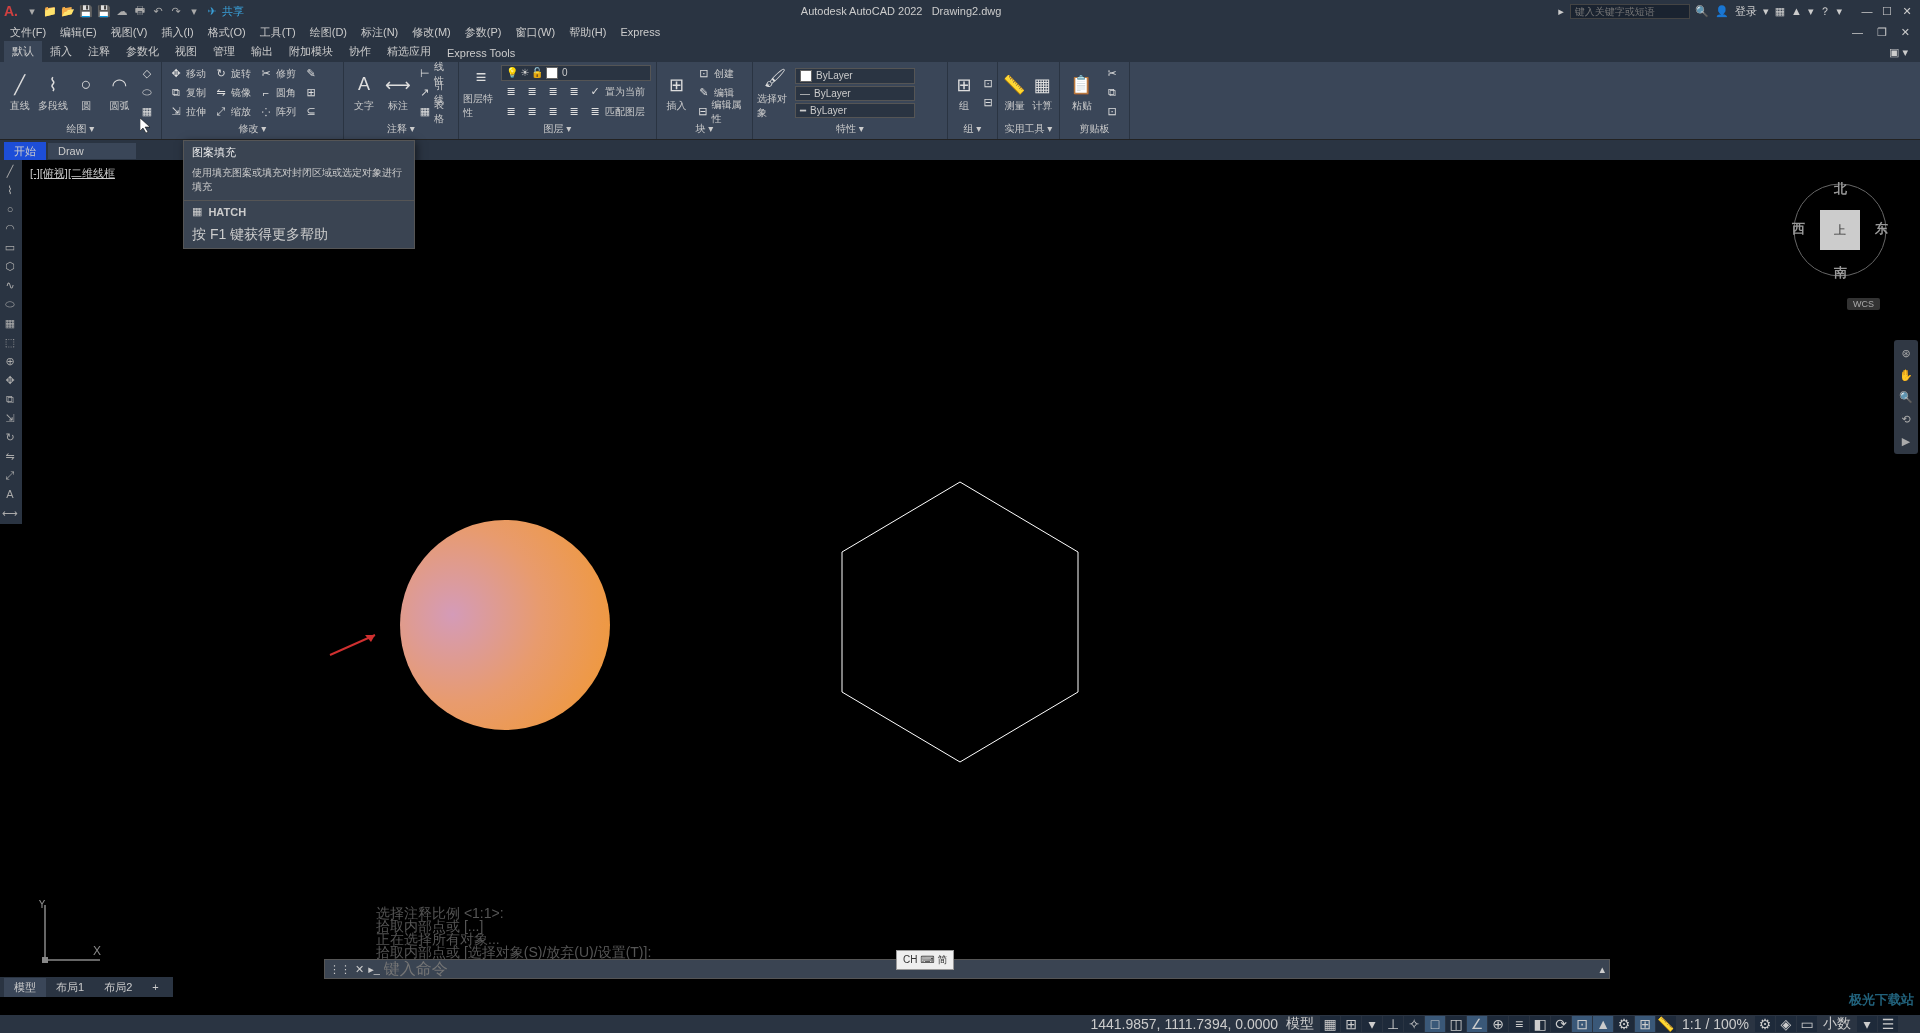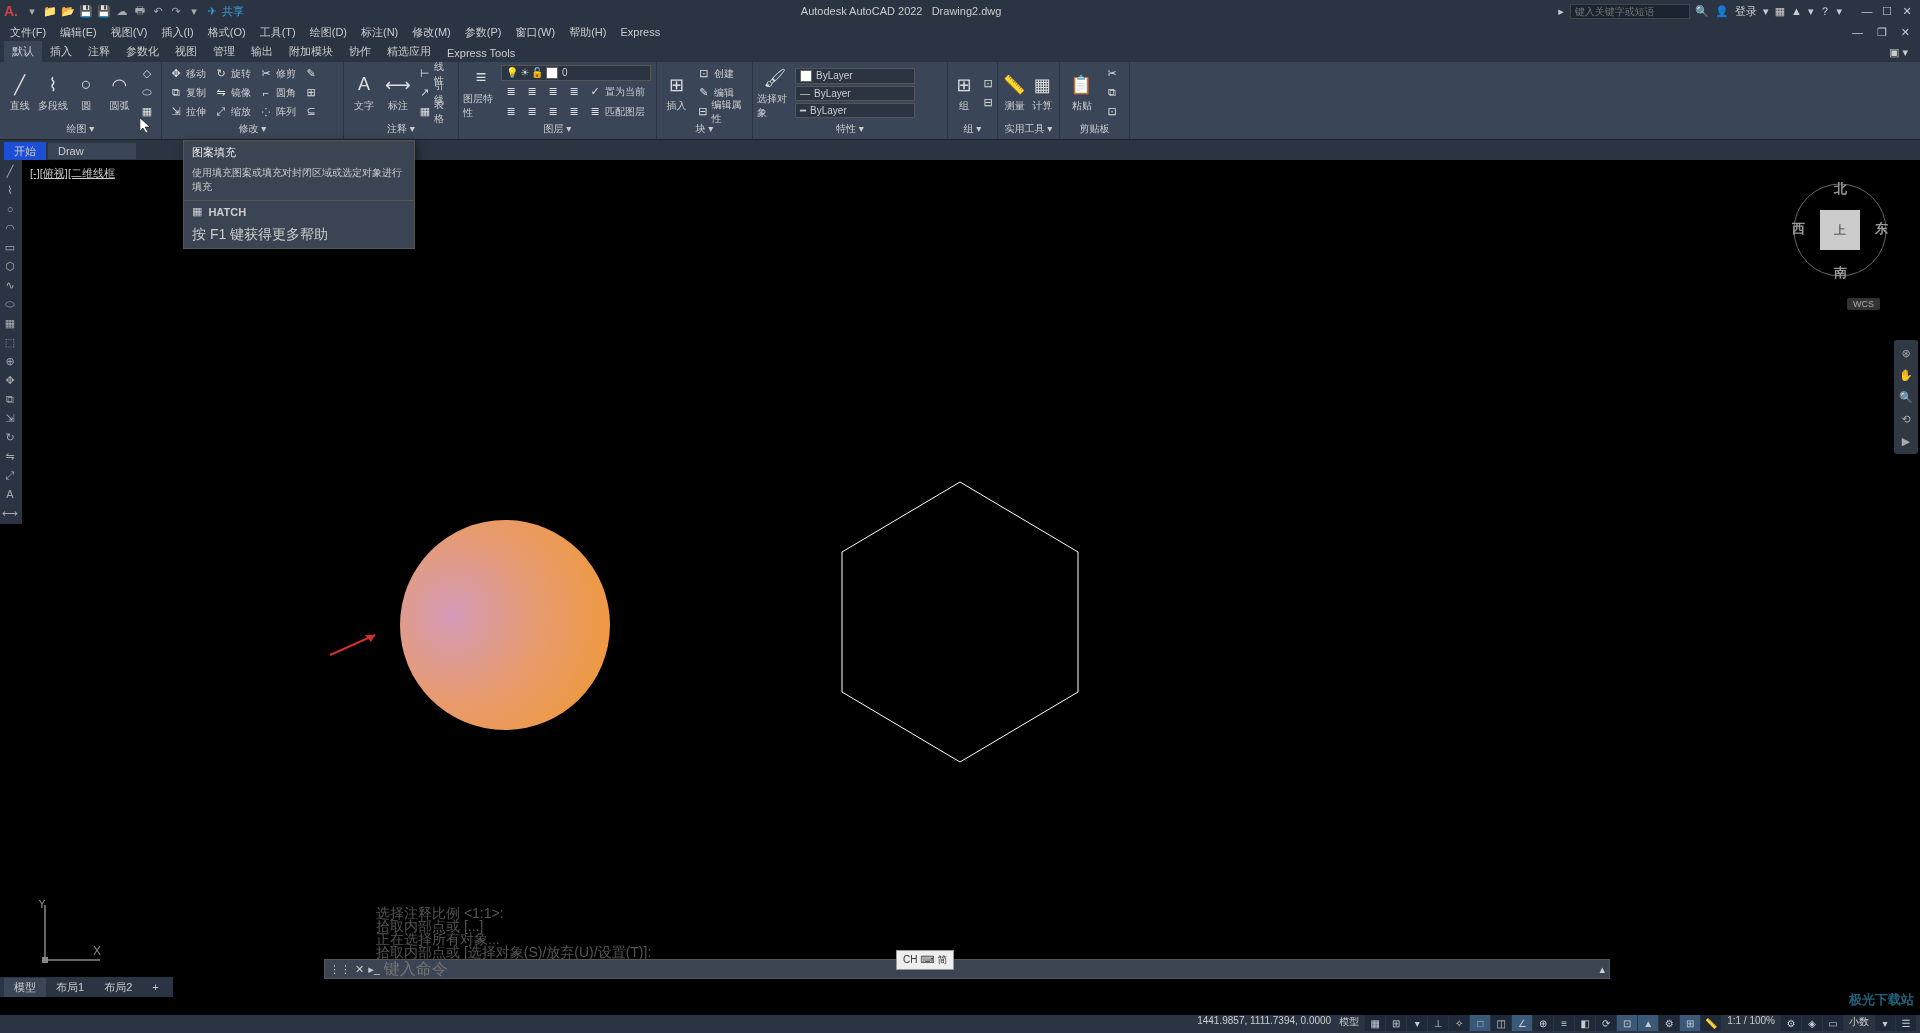"1441.9857, 1111.7394, 0.0000" .statusbar { align-items: flex-start -> center; font-size: 10px -> 14px; padding: 0 4px -> 0 22px }
